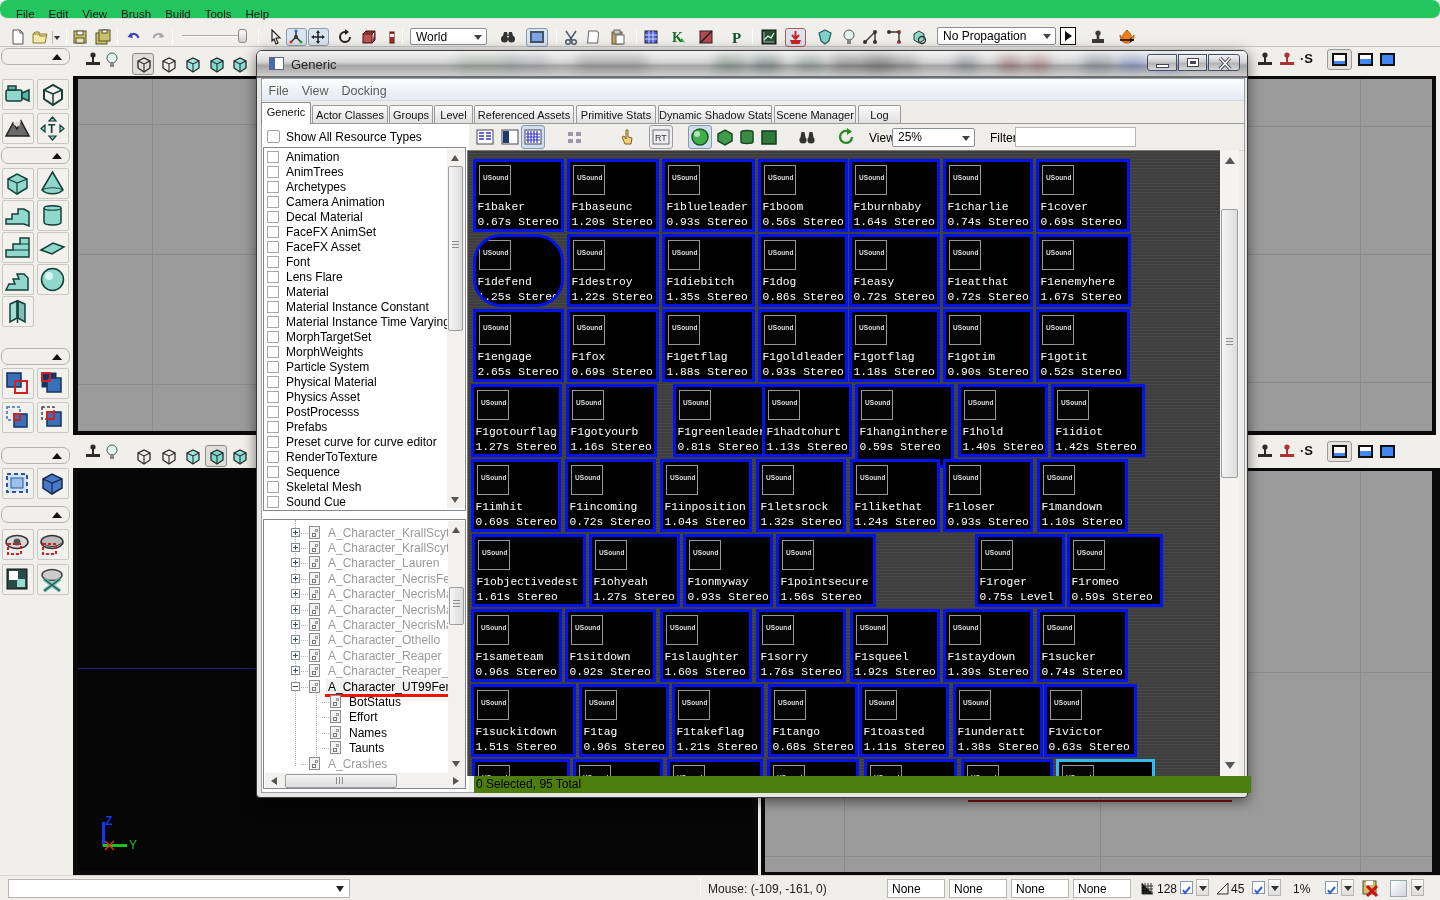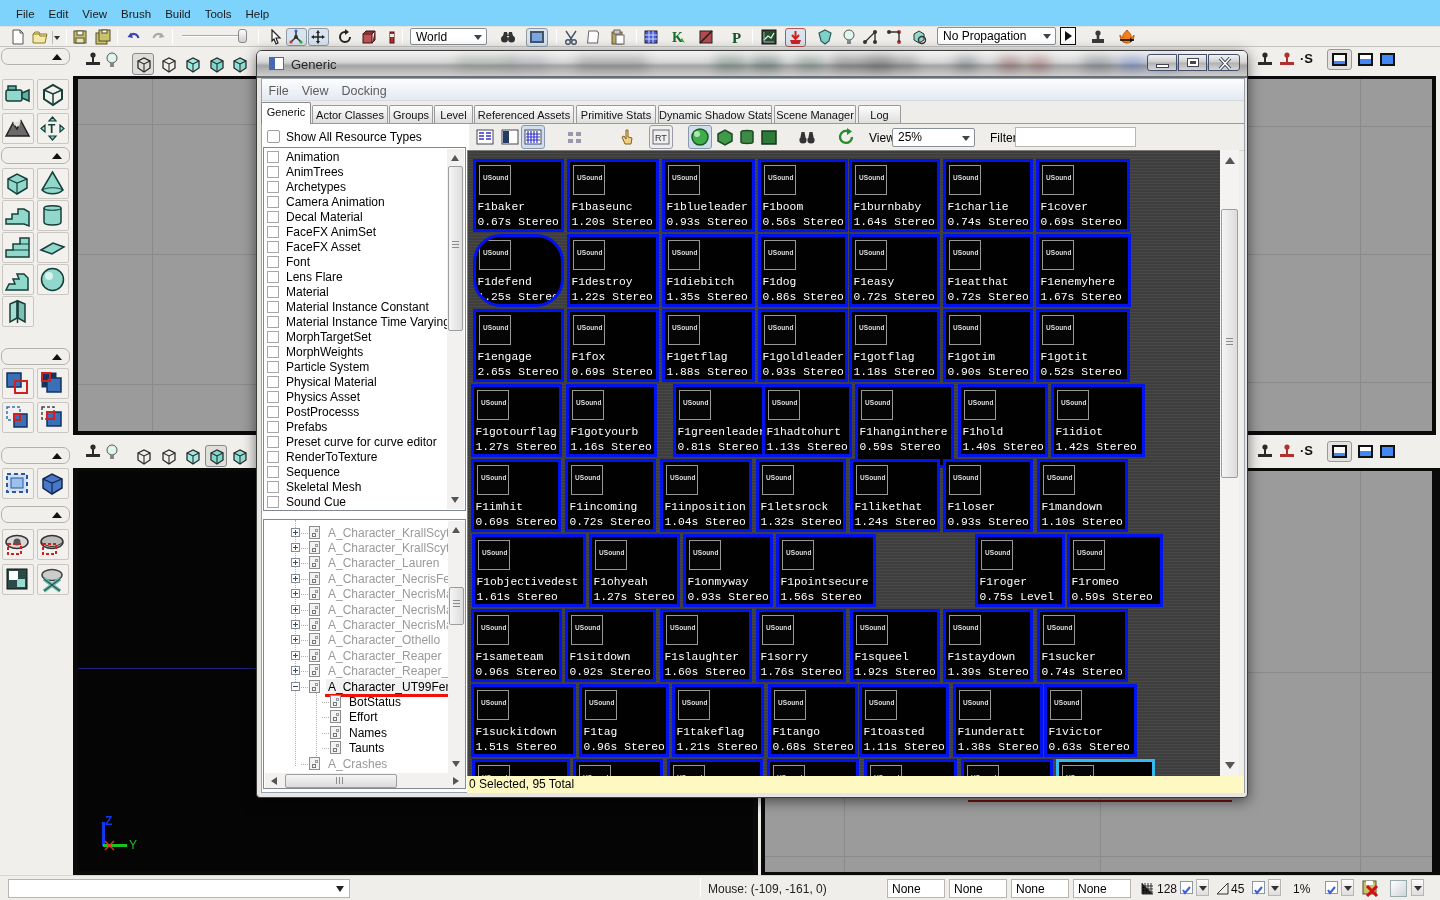"File Edit View Brush Build" .menubar { background: #7dd3fc -> #22c55e; border-radius: none -> 8px; height: 27px -> 19px }
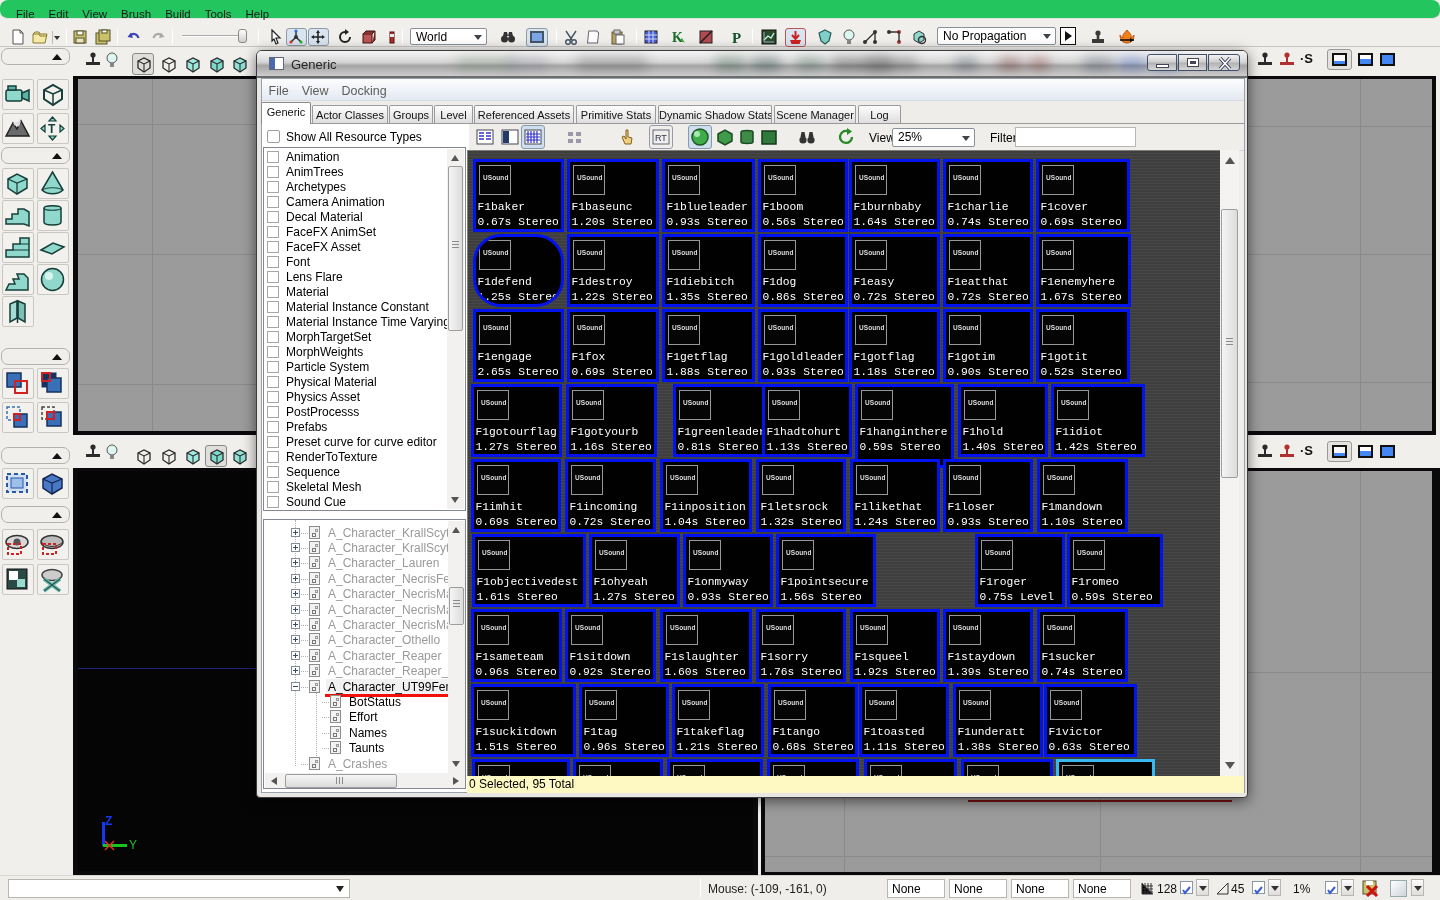"0 Selected, 95 Total" #gstatus { background: #fef9c3 -> #4d7c0f; left: 205px -> 212px }
